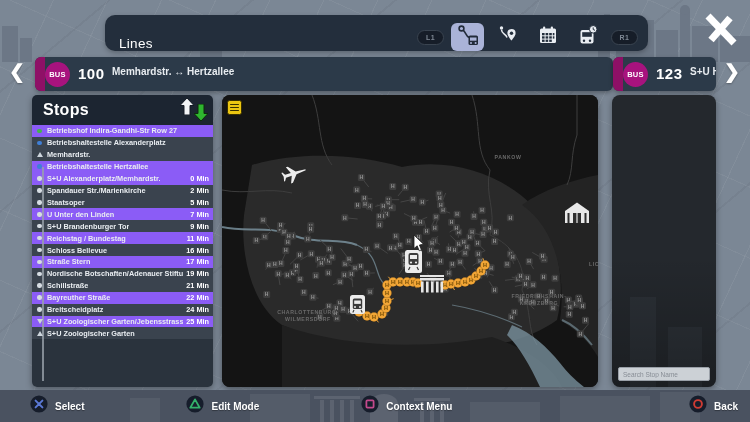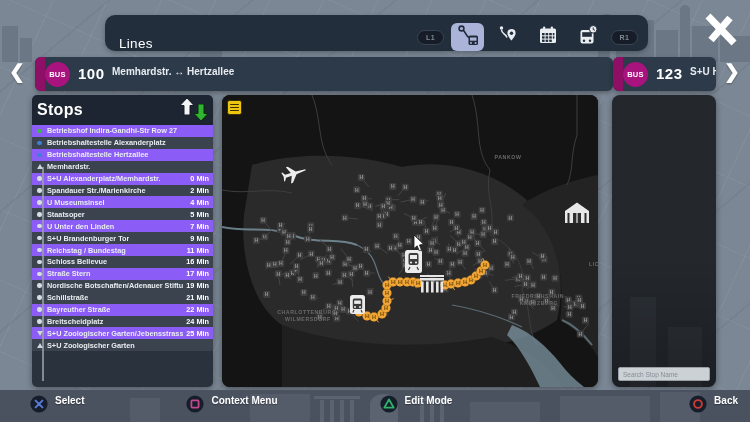"Stops" .stops-header { padding-left: 5px -> 11px }
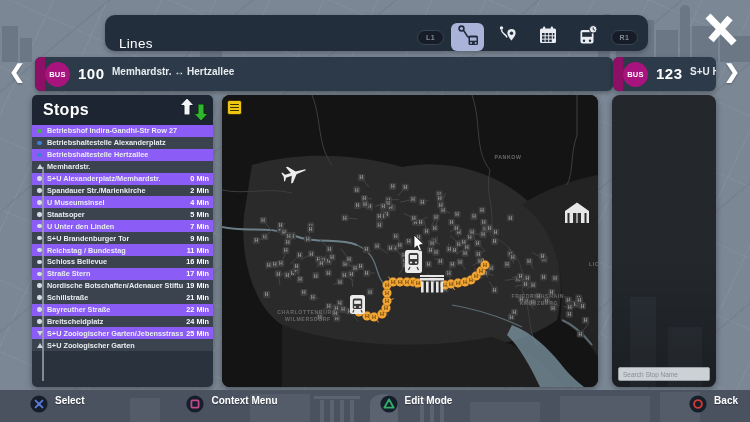"Betriebshaltestelle Hertzallee" div.stop-row { order: before "Memhardstr." -> after "Memhardstr." }
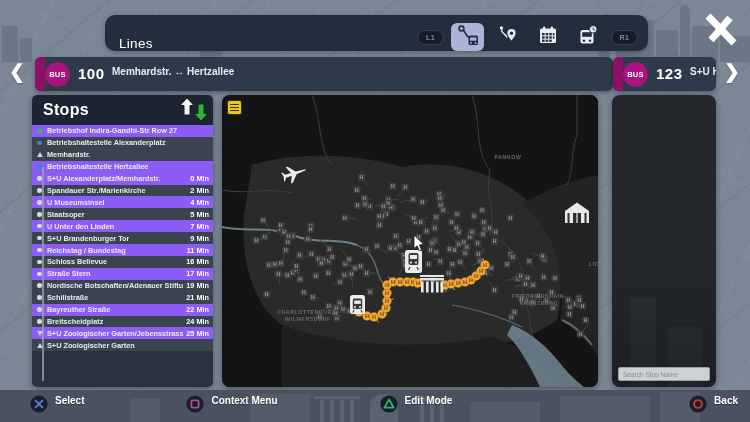"U Museumsinsel" div.stop-row { html: <div> <span> <span></span> </span> <span>U Museumsinsel</span> <span>4 Min</span> </div> -> none }
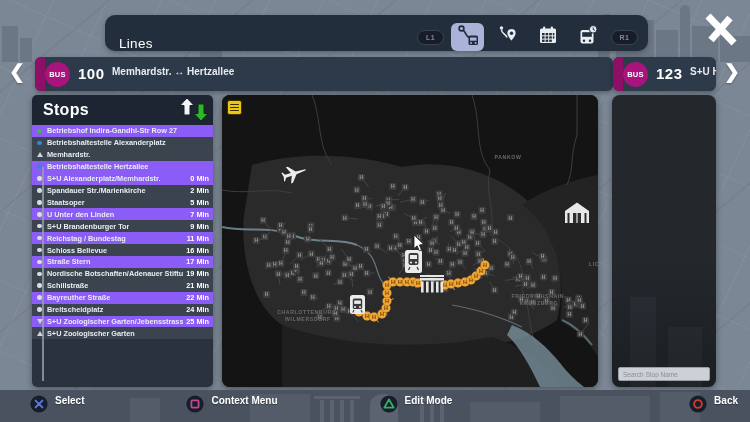"Select" .hint { align-items: none -> center }
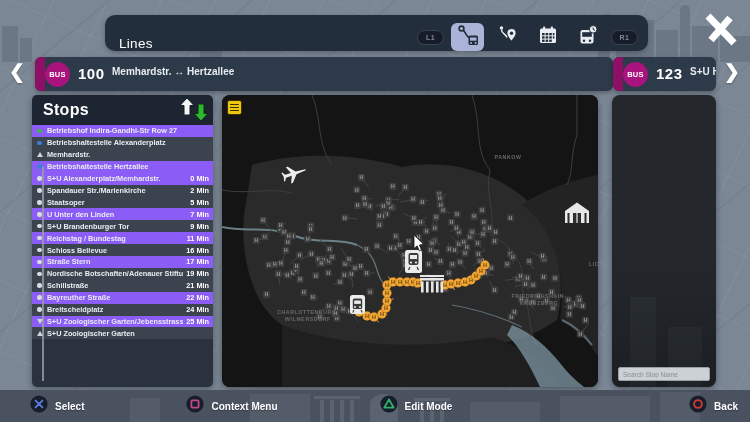"Context Menu" div.hint { order: before "Edit Mode" -> after "Edit Mode" }
